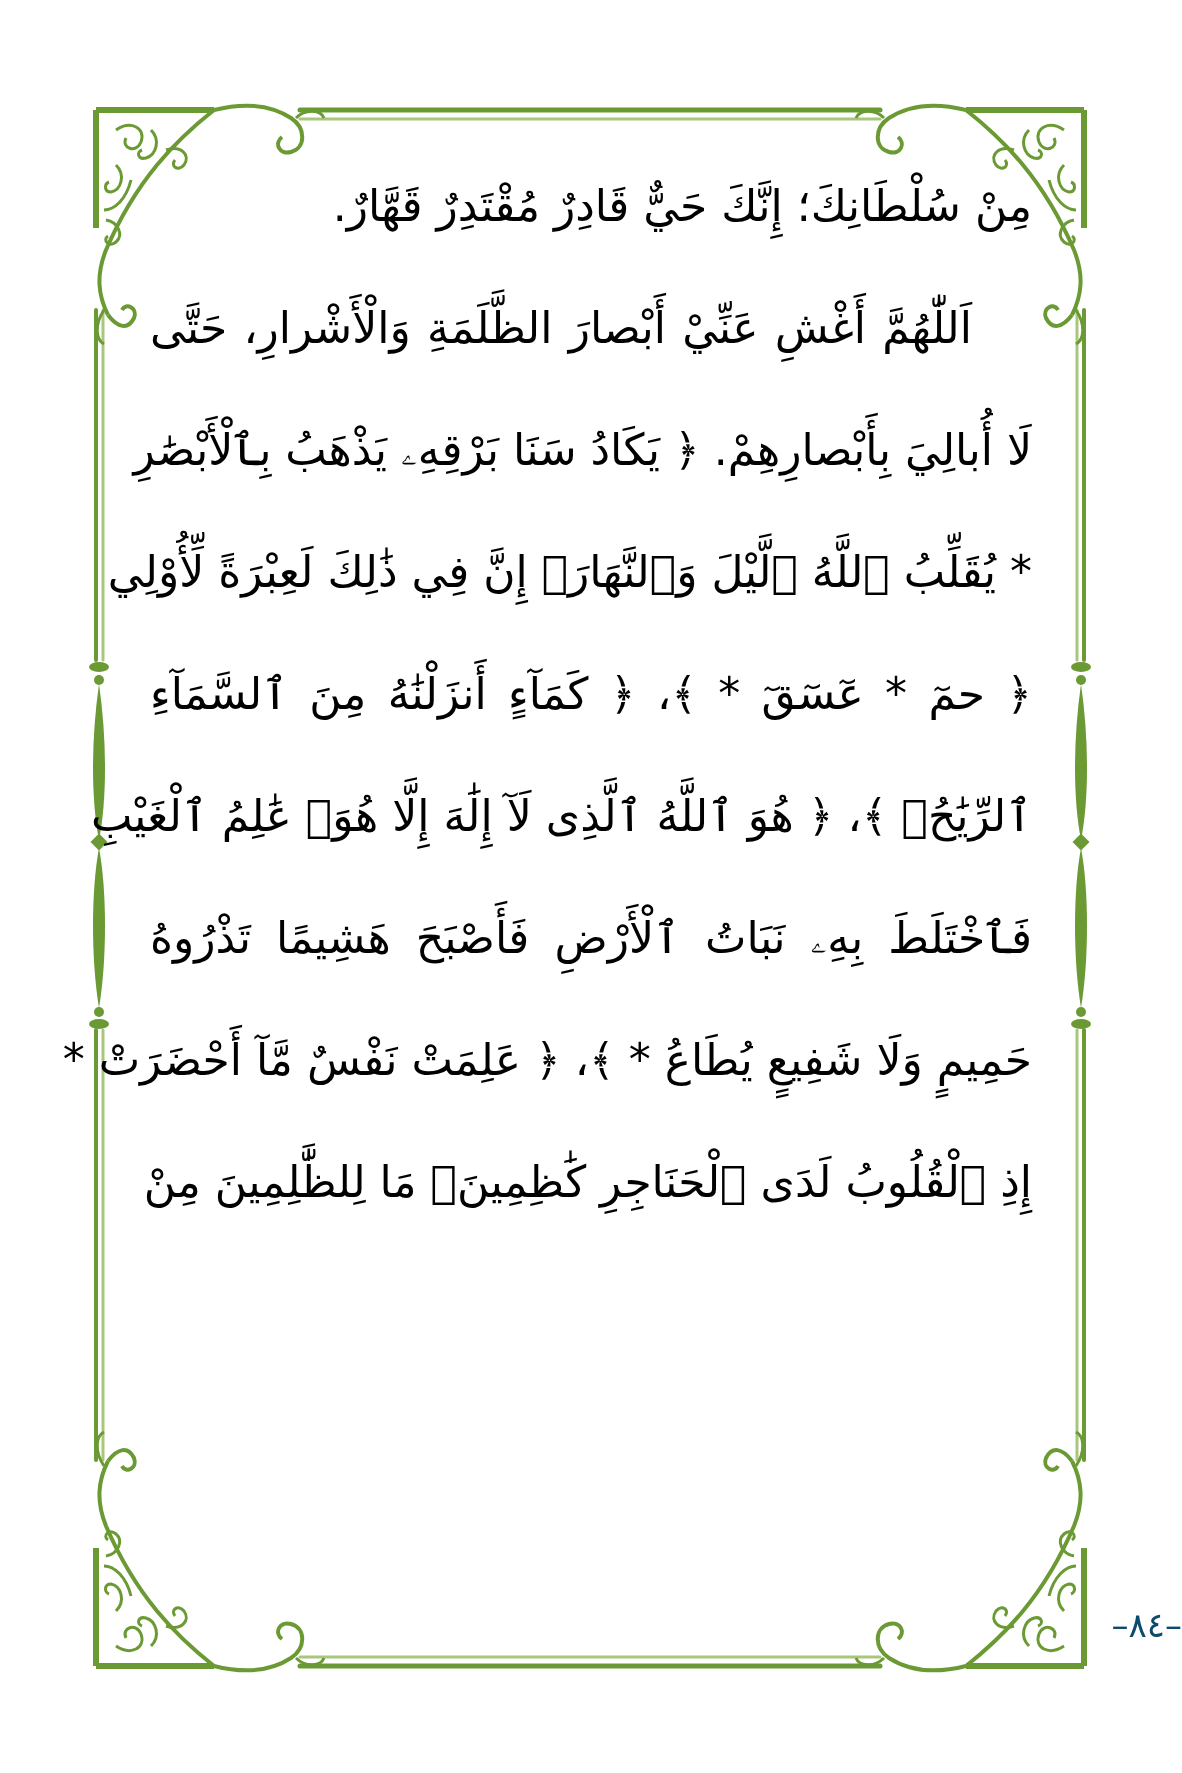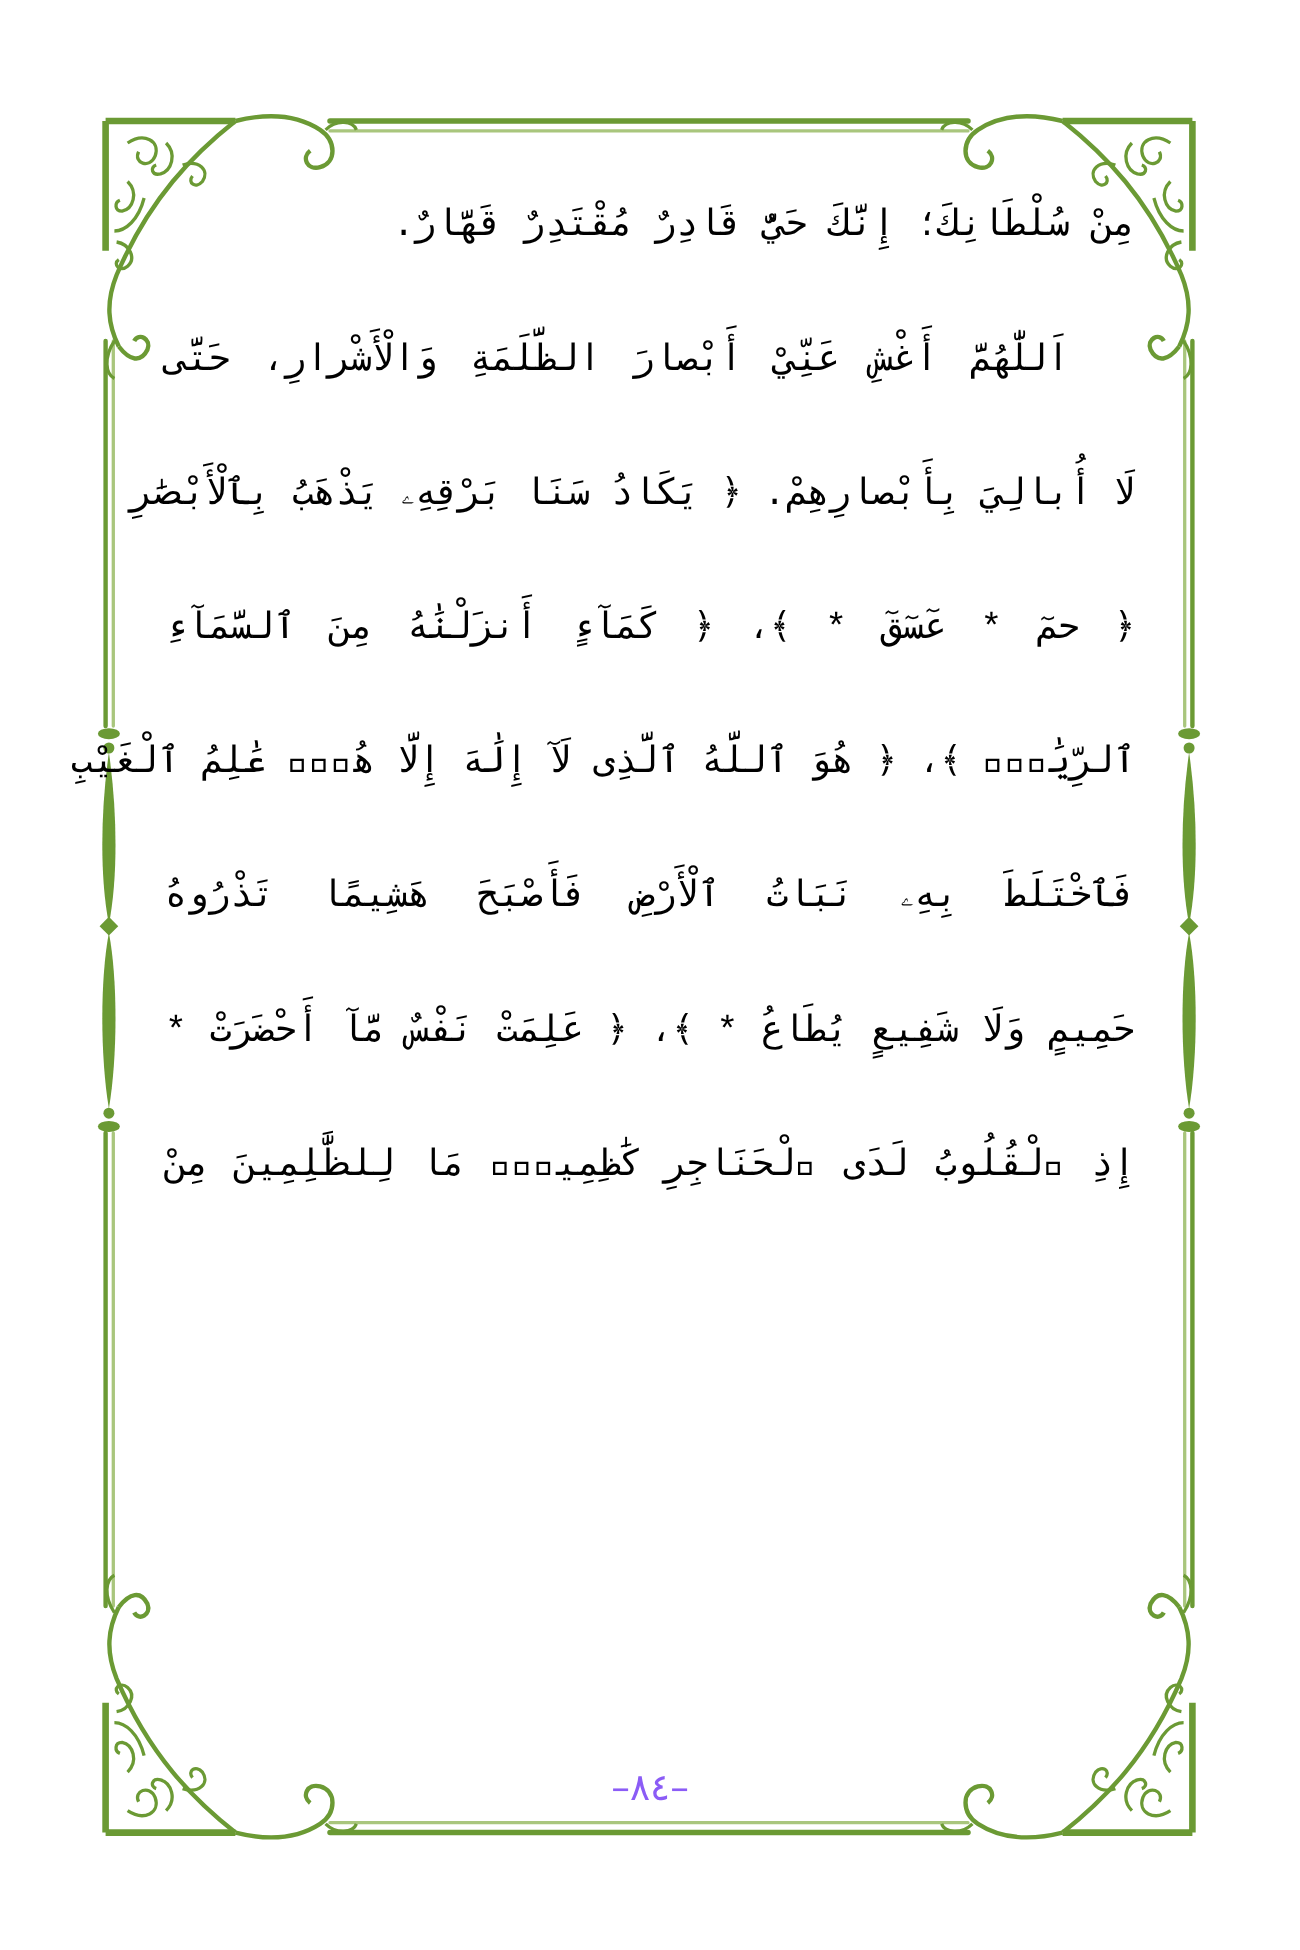"مِنْ سُلْطَانِكَ؛ إِنَّكَ حَيٌّ قَادِرٌ" .text-line { font-family: Liberation Mono, monospace -> none; font-size: 33px -> 44px }
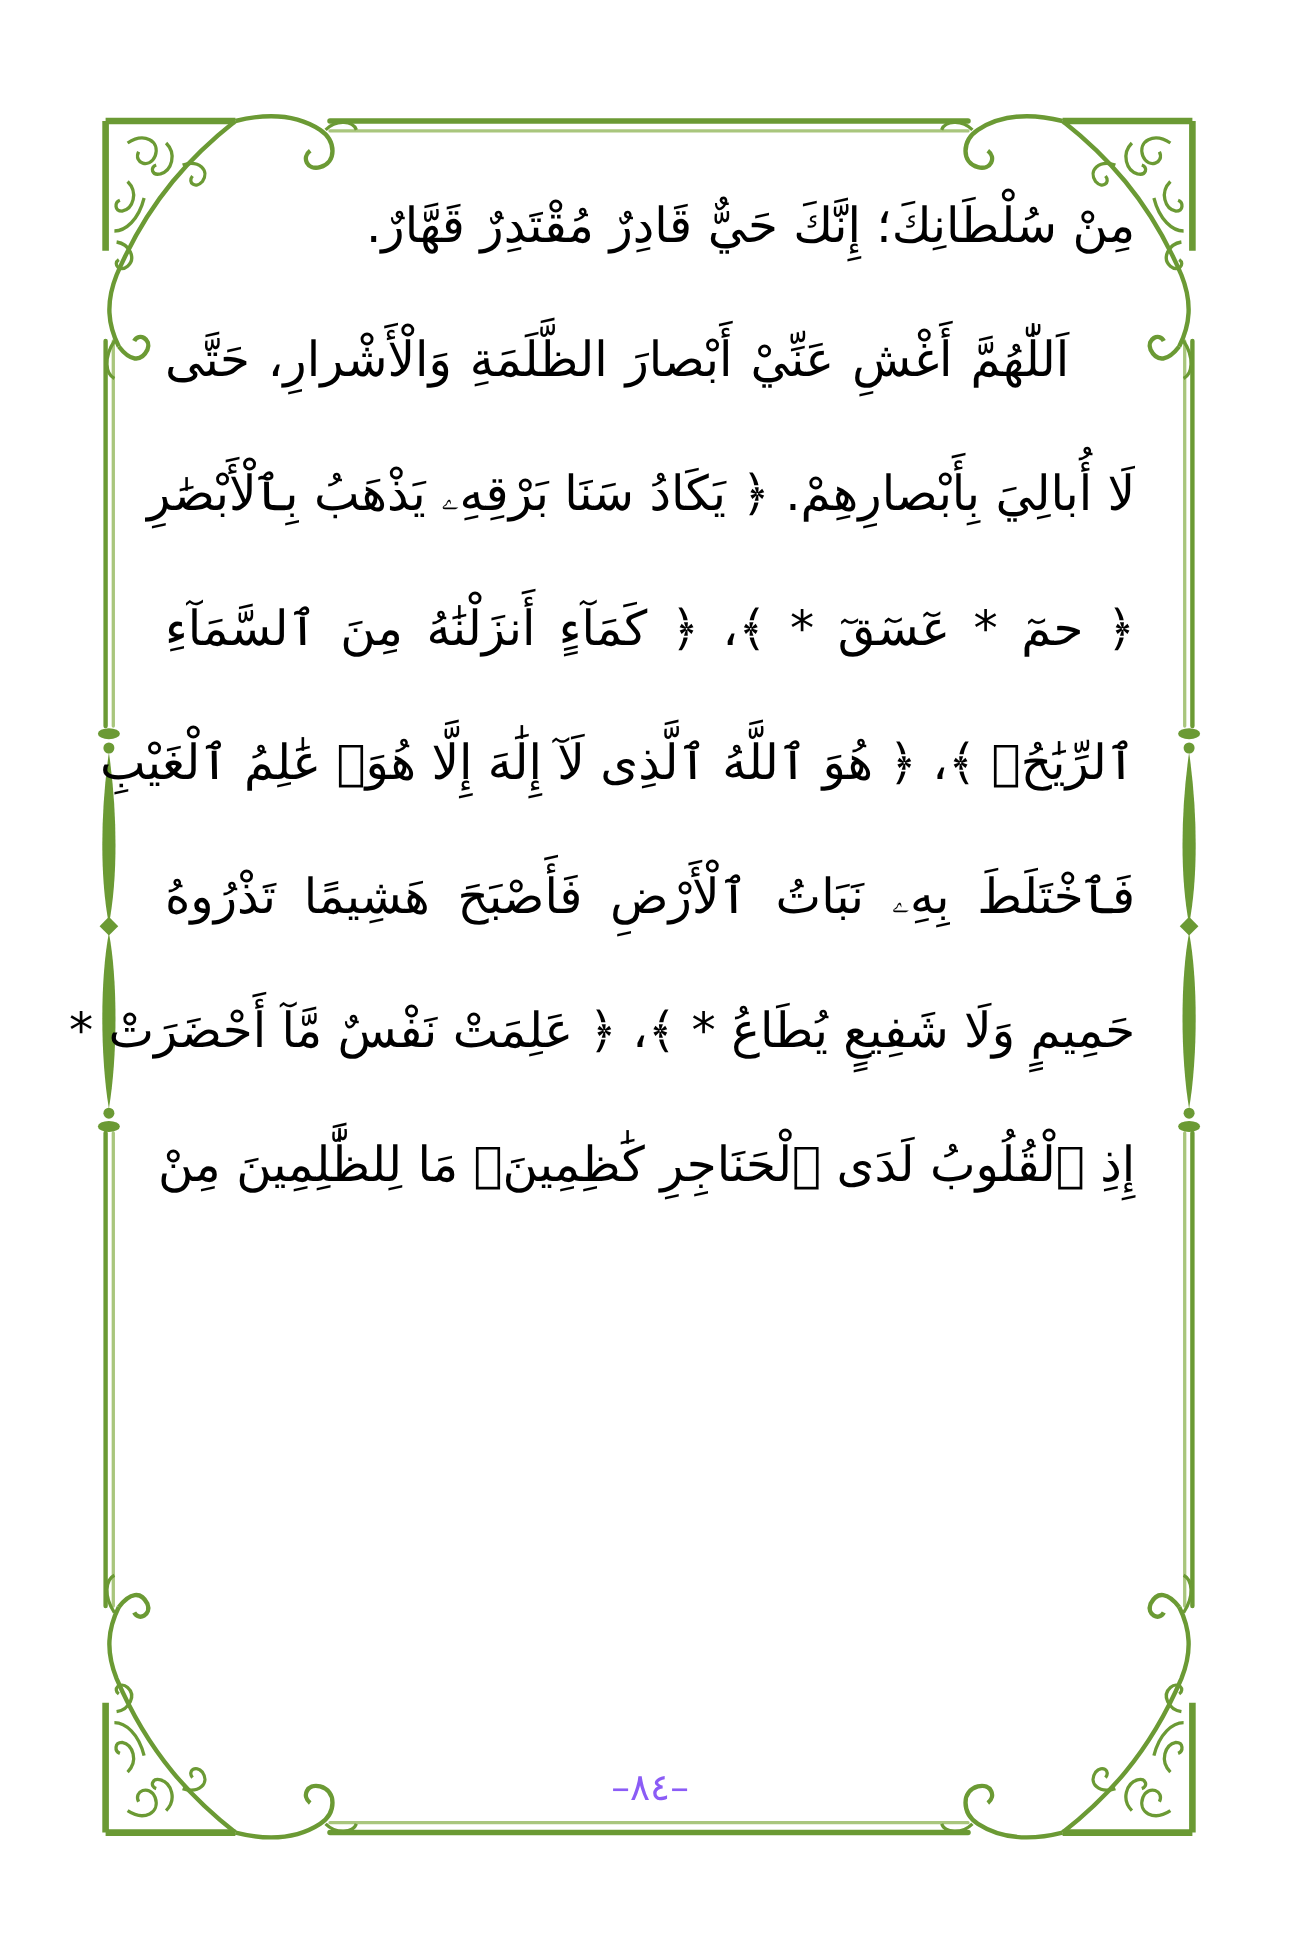"* يُقَلِّبُ ٱللَّهُ ٱلَّيْلَ" div.text-line { html: none -> <div>* يُقَلِّبُ ٱللَّهُ ٱلَّيْلَ وَٱلنَّهَارَۚ إِنَّ فِي ذَٰلِكَ لَعِبْرَةً لِّأُوْلِي</div> }
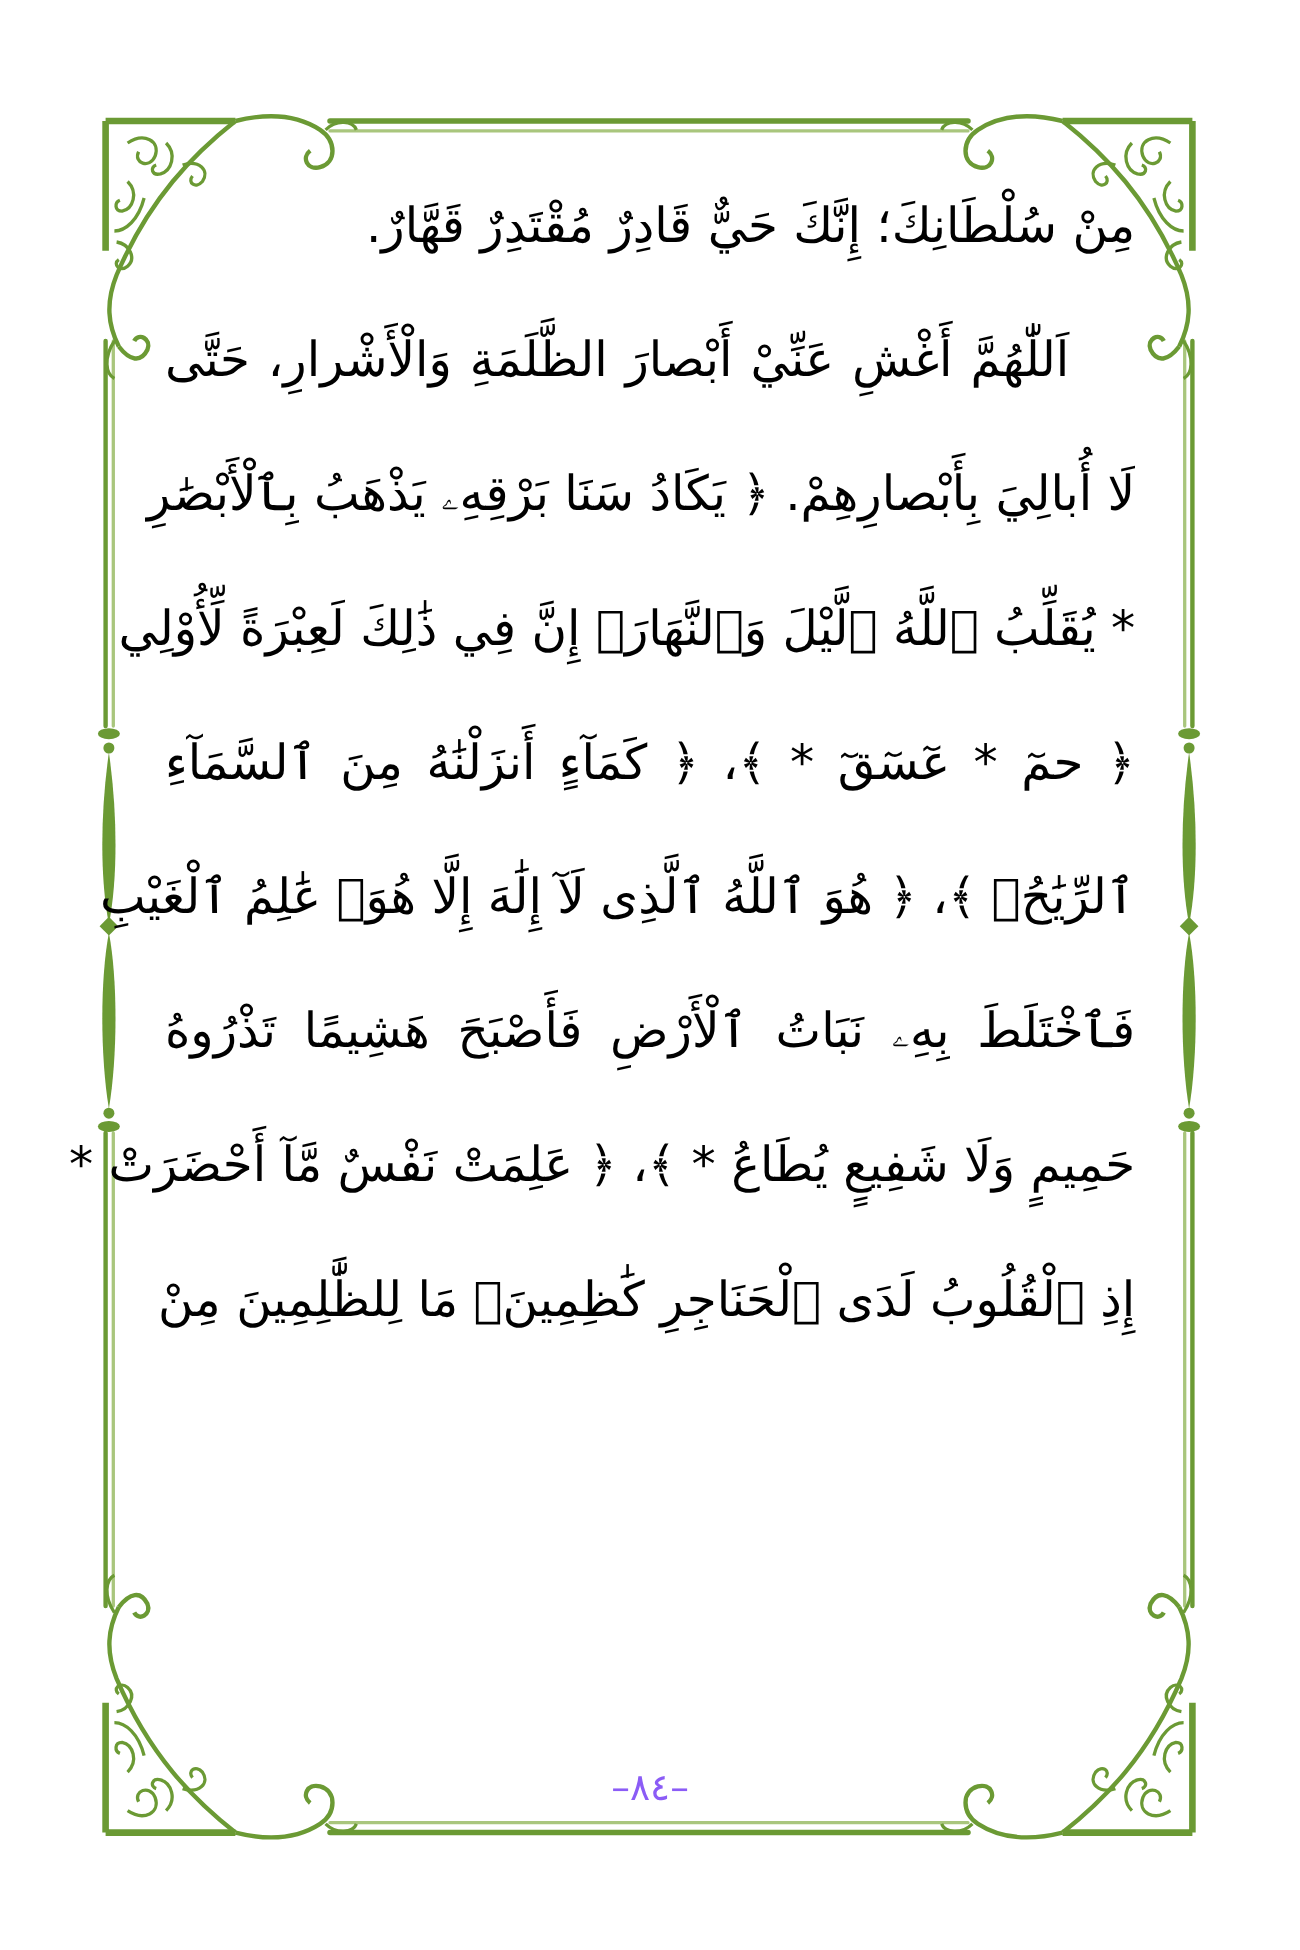"–٨٤–" .page-number { color: #8b5cf6 -> #0c4a6e; text-align: center -> none }
